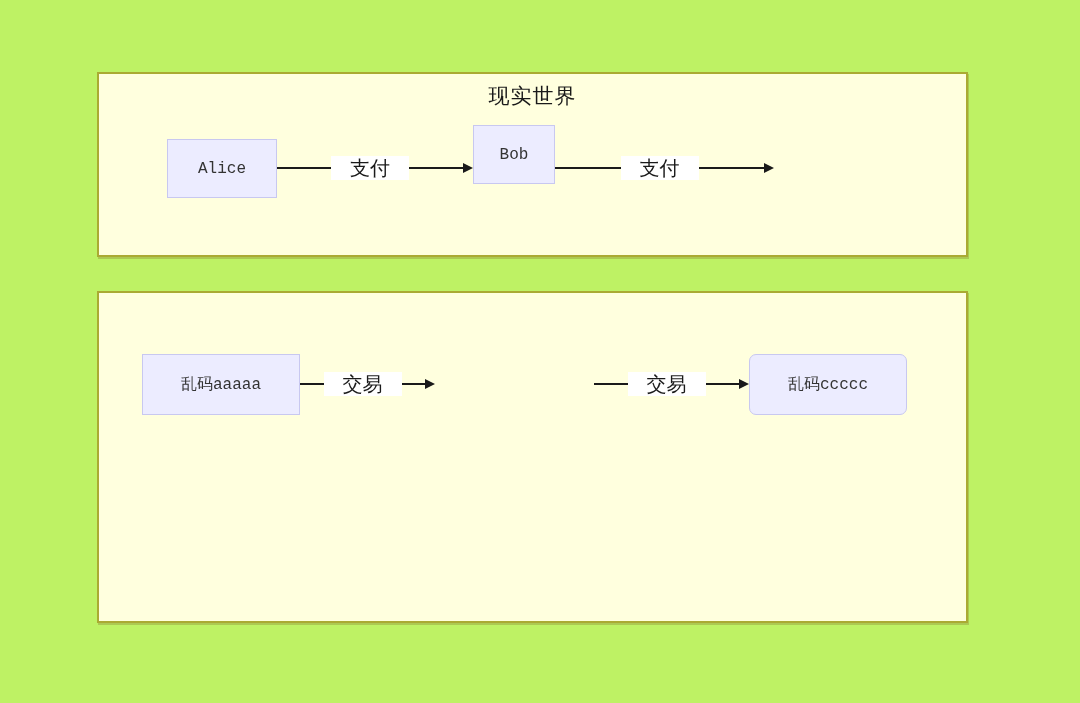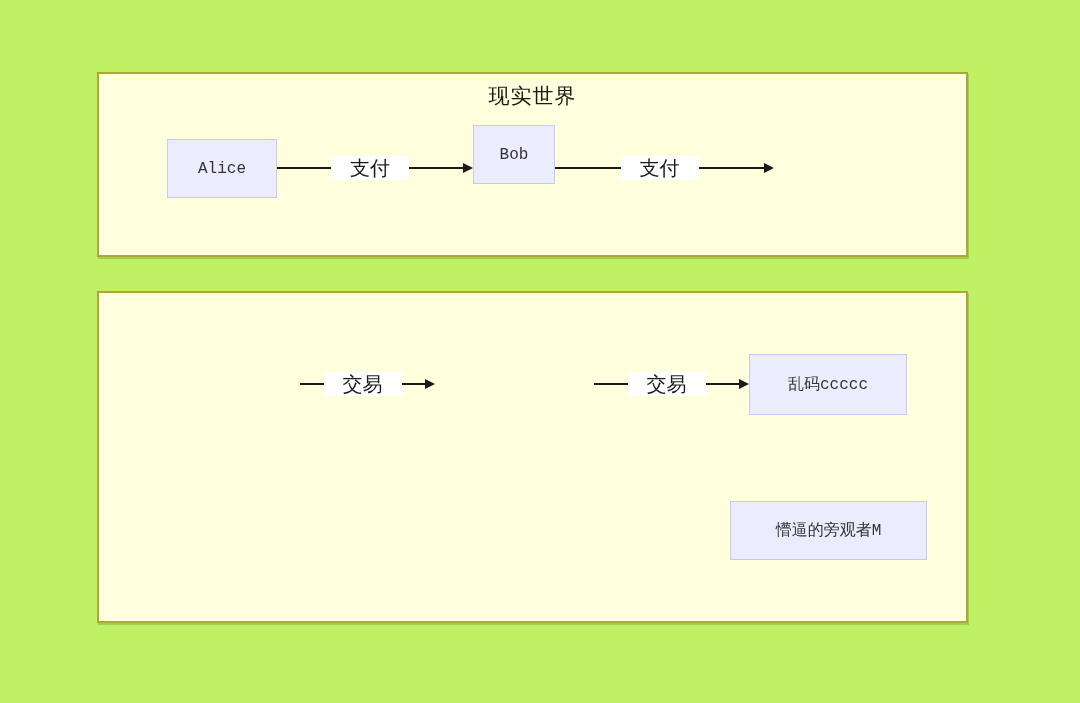"乱码aaaaa" div.node { html: none -> <div>乱码aaaaa</div> }
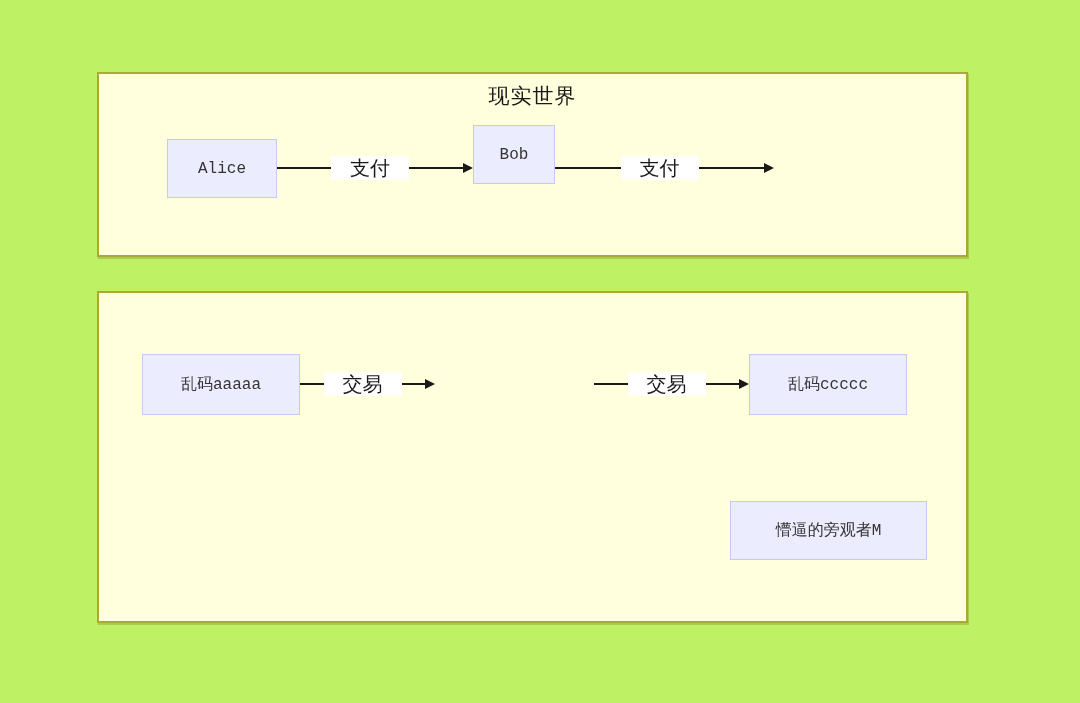"乱码ccccc" .node-c { border-radius: none -> 7px }
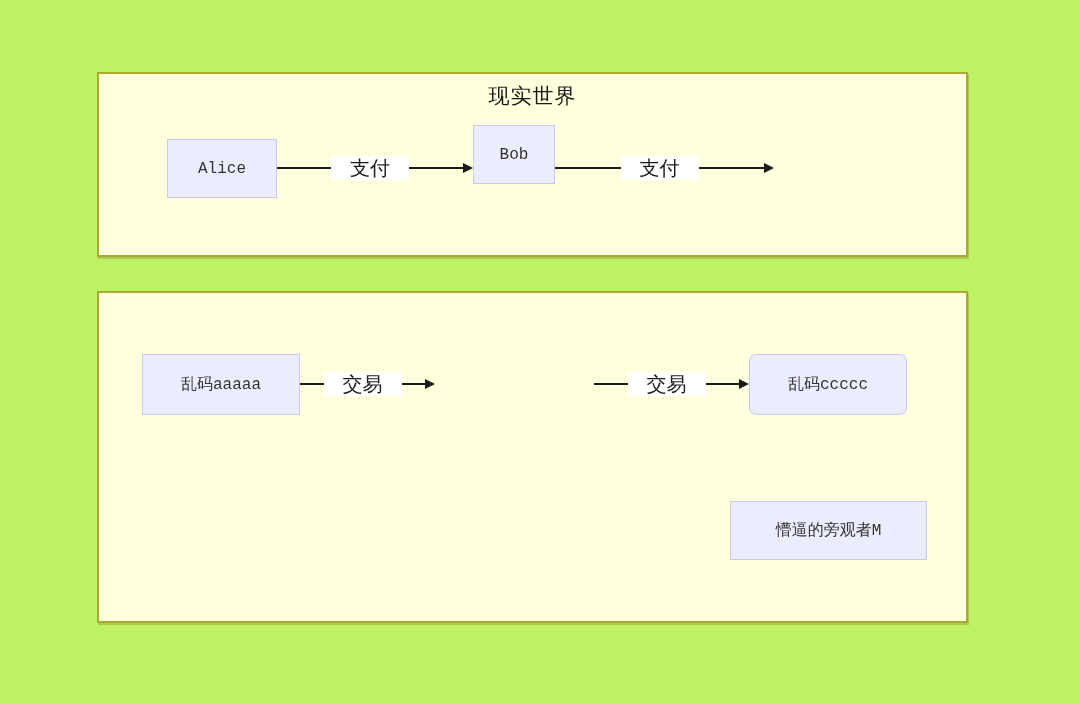"懵逼的旁观者M" div.node { html: <div>懵逼的旁观者M</div> -> none }
